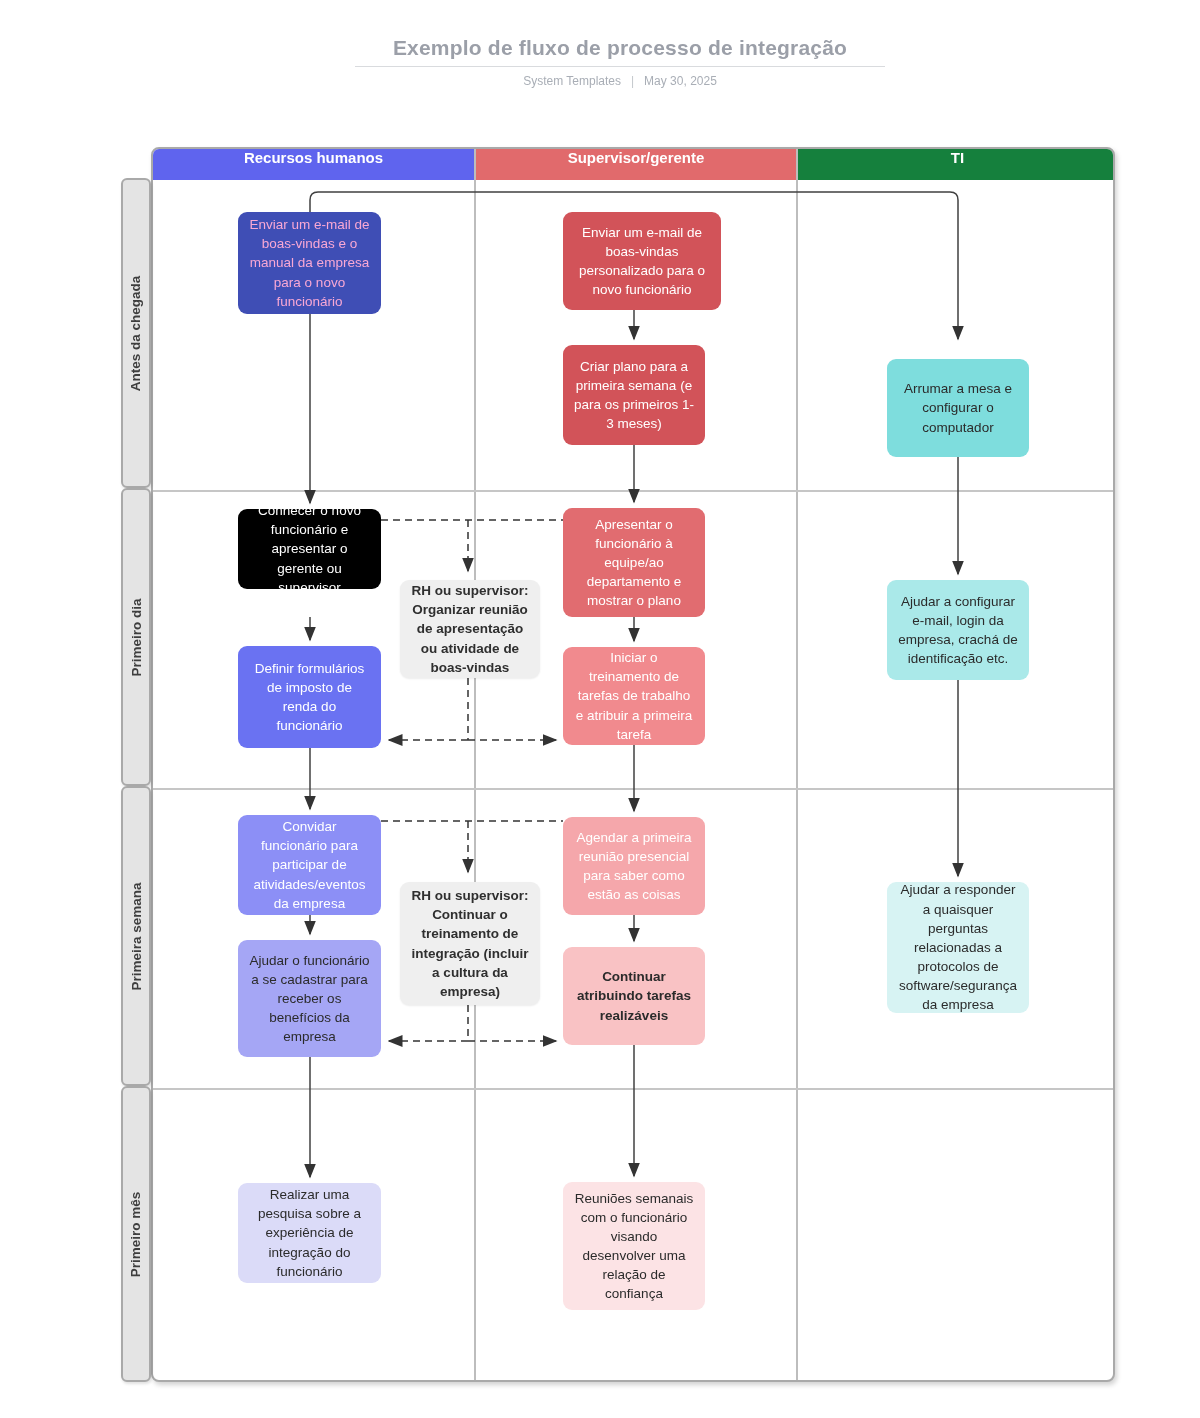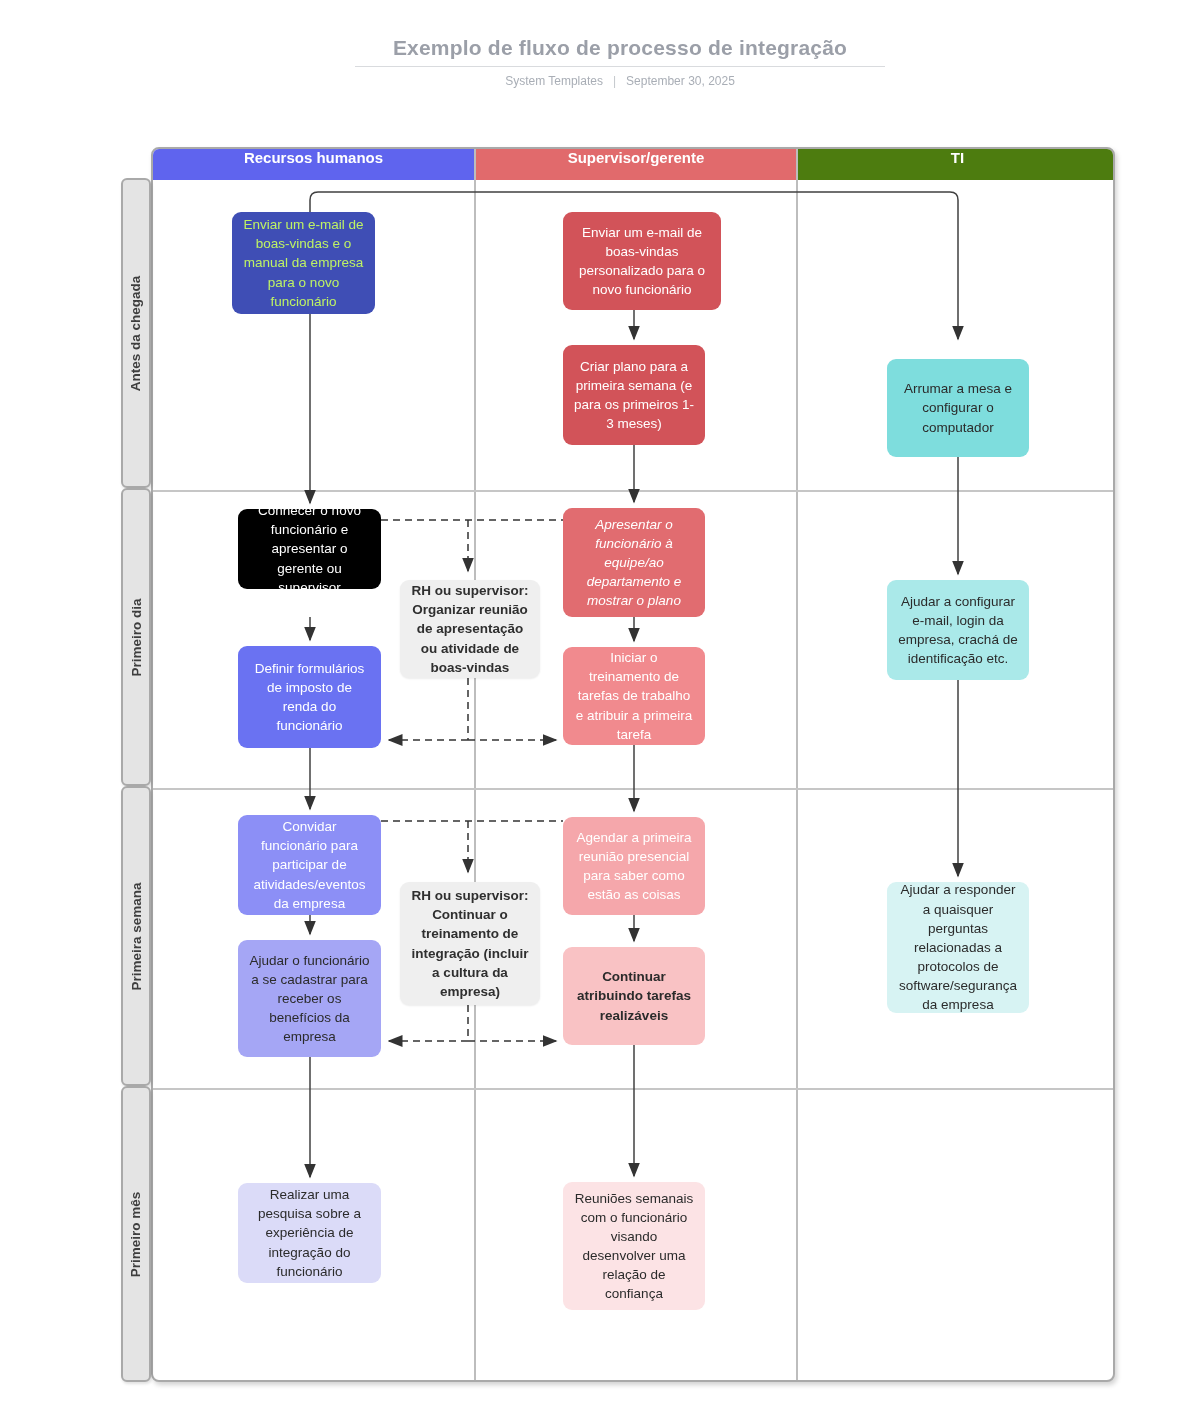"September 30, 2025" span { text: September -> May }
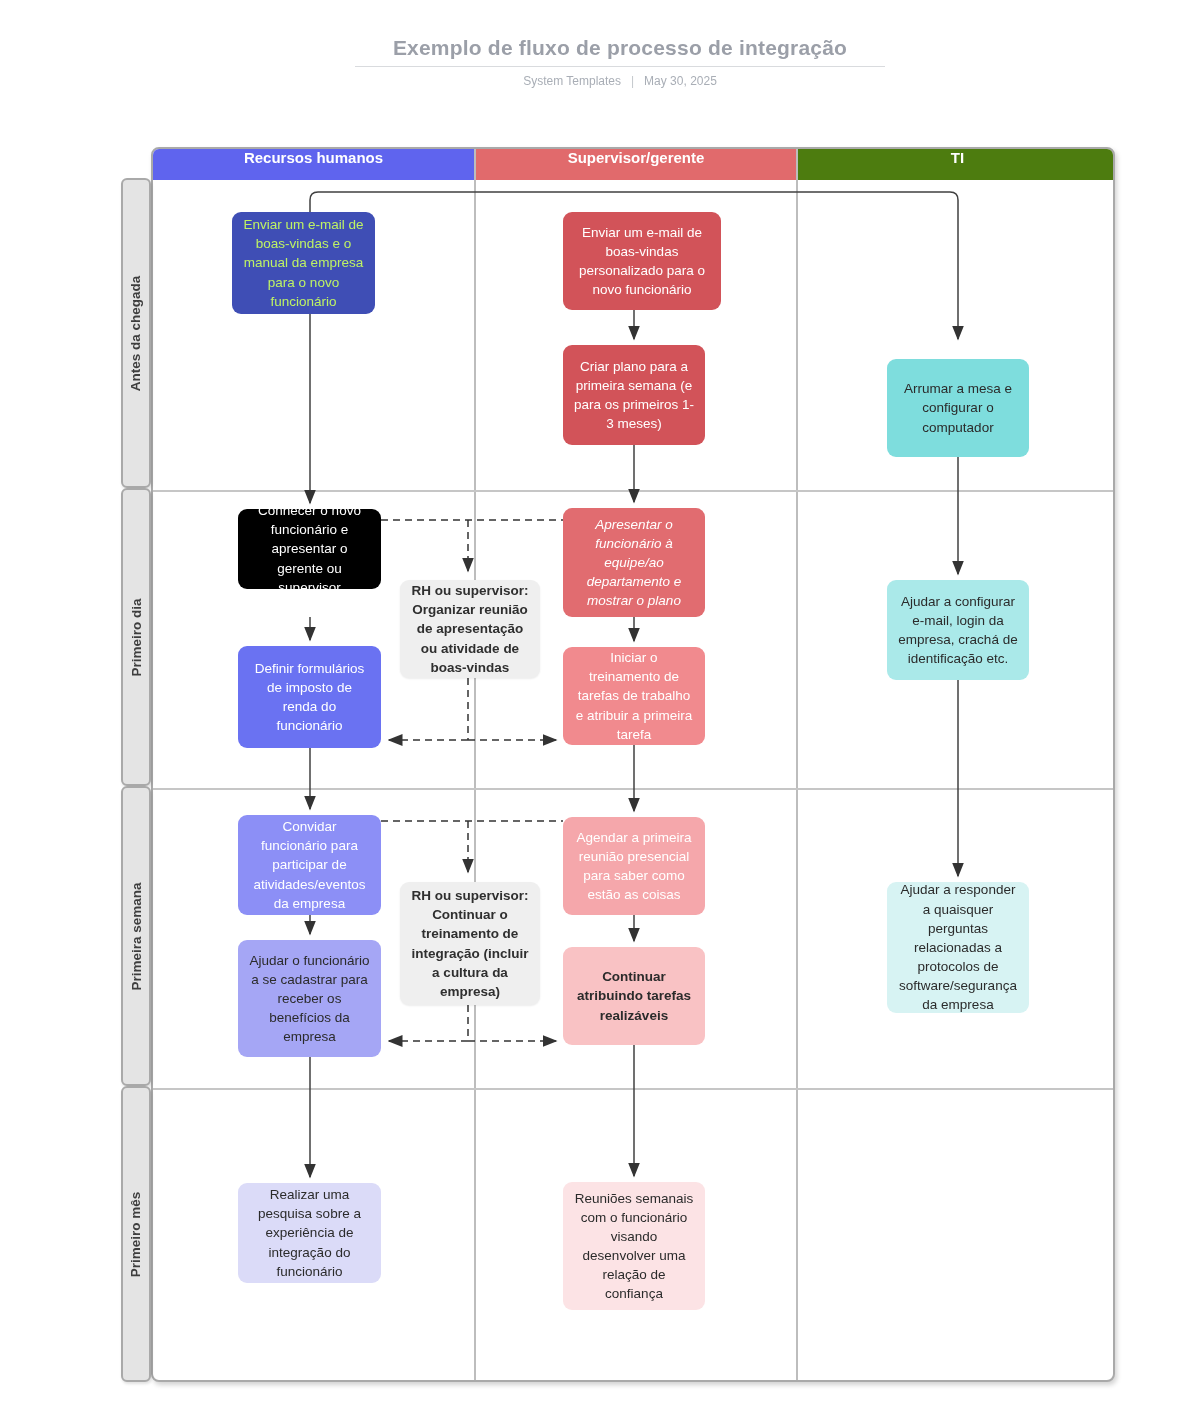"TI" div.lane-head { background: #4d7c0f -> #15803d }
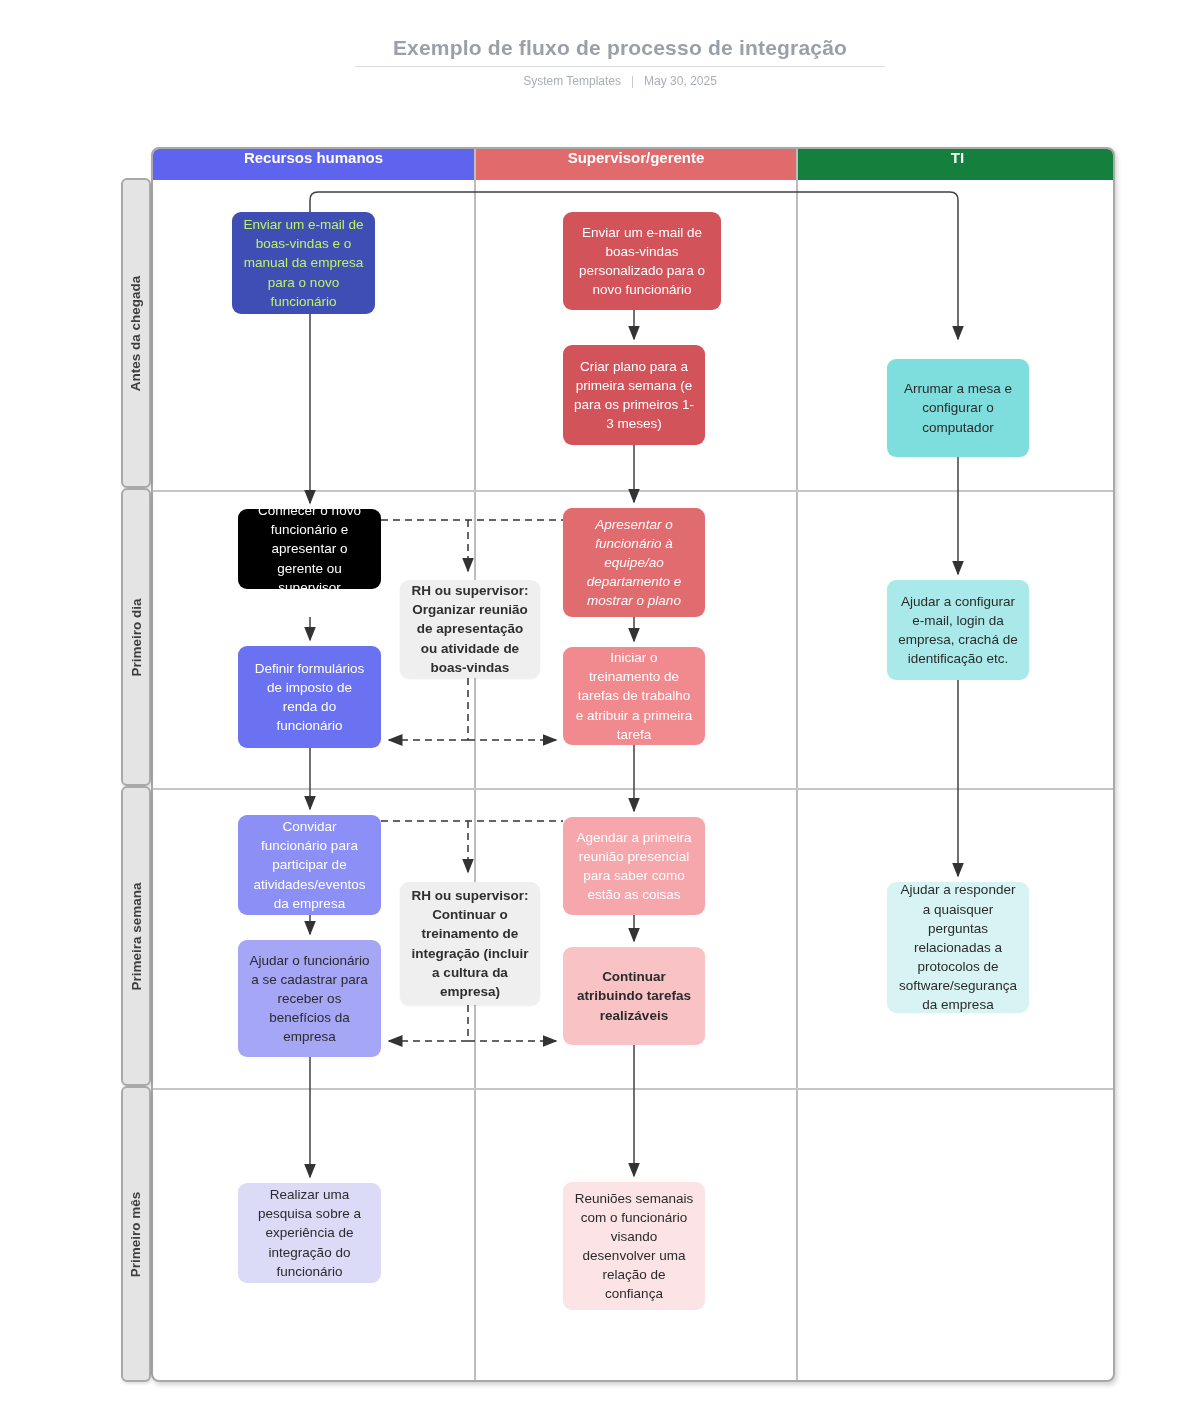"Enviar um e-mail de boas-vindas e" div.task { color: #bef264 -> #f9a8d4; left: 232px -> 238px }
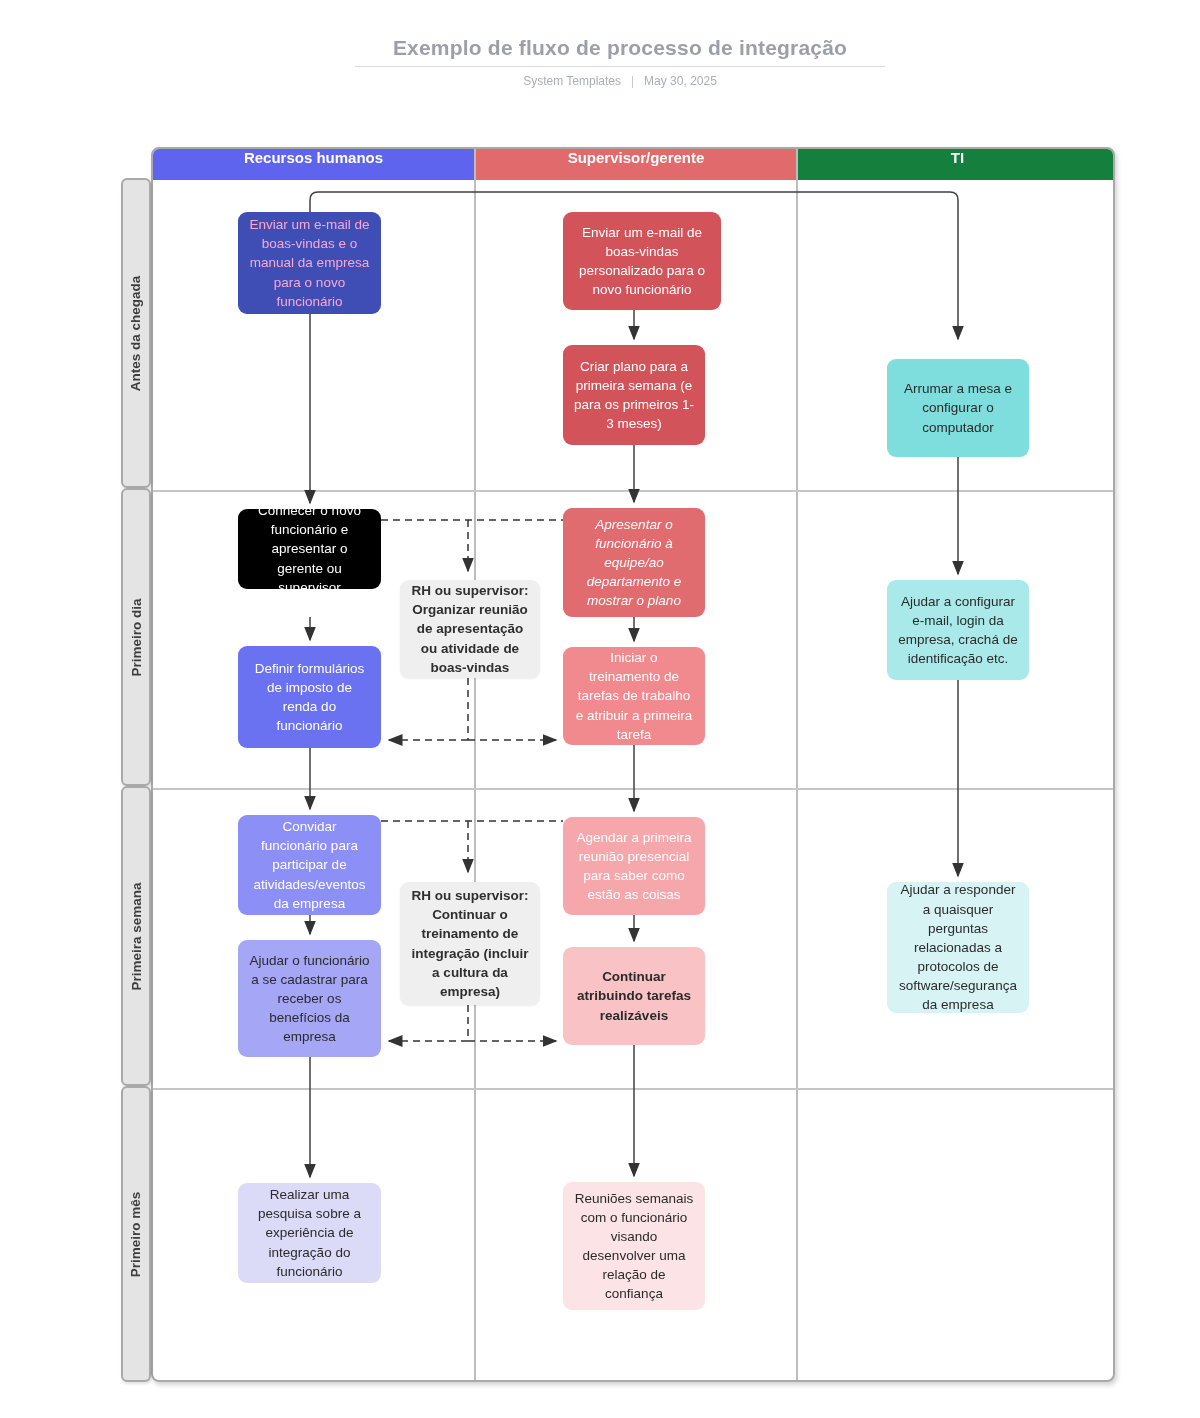"Apresentar o funcionário à equipe/ao" div.task { font-style: italic -> none }
